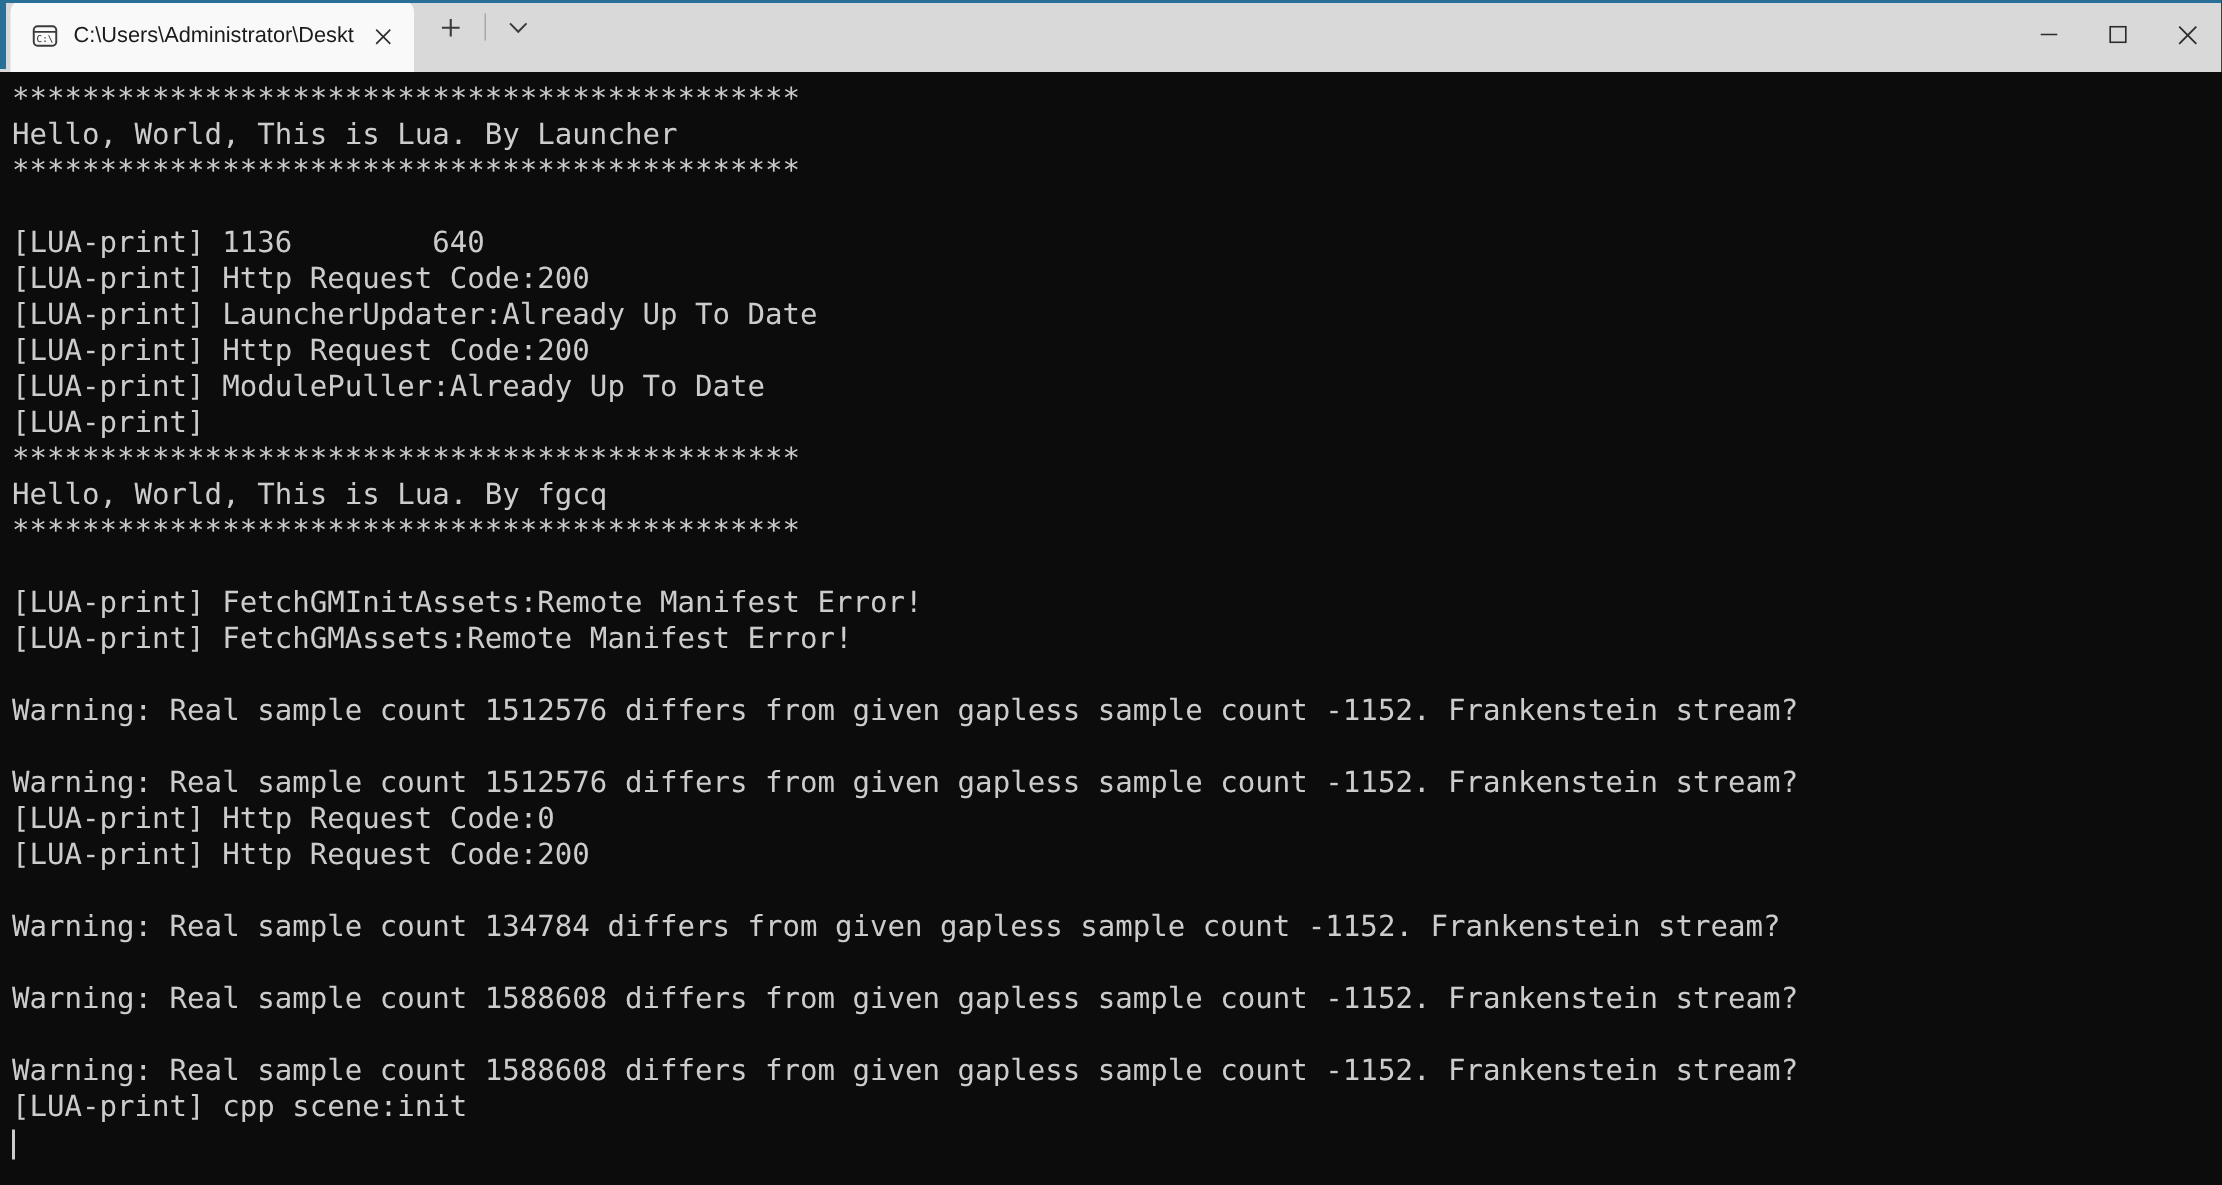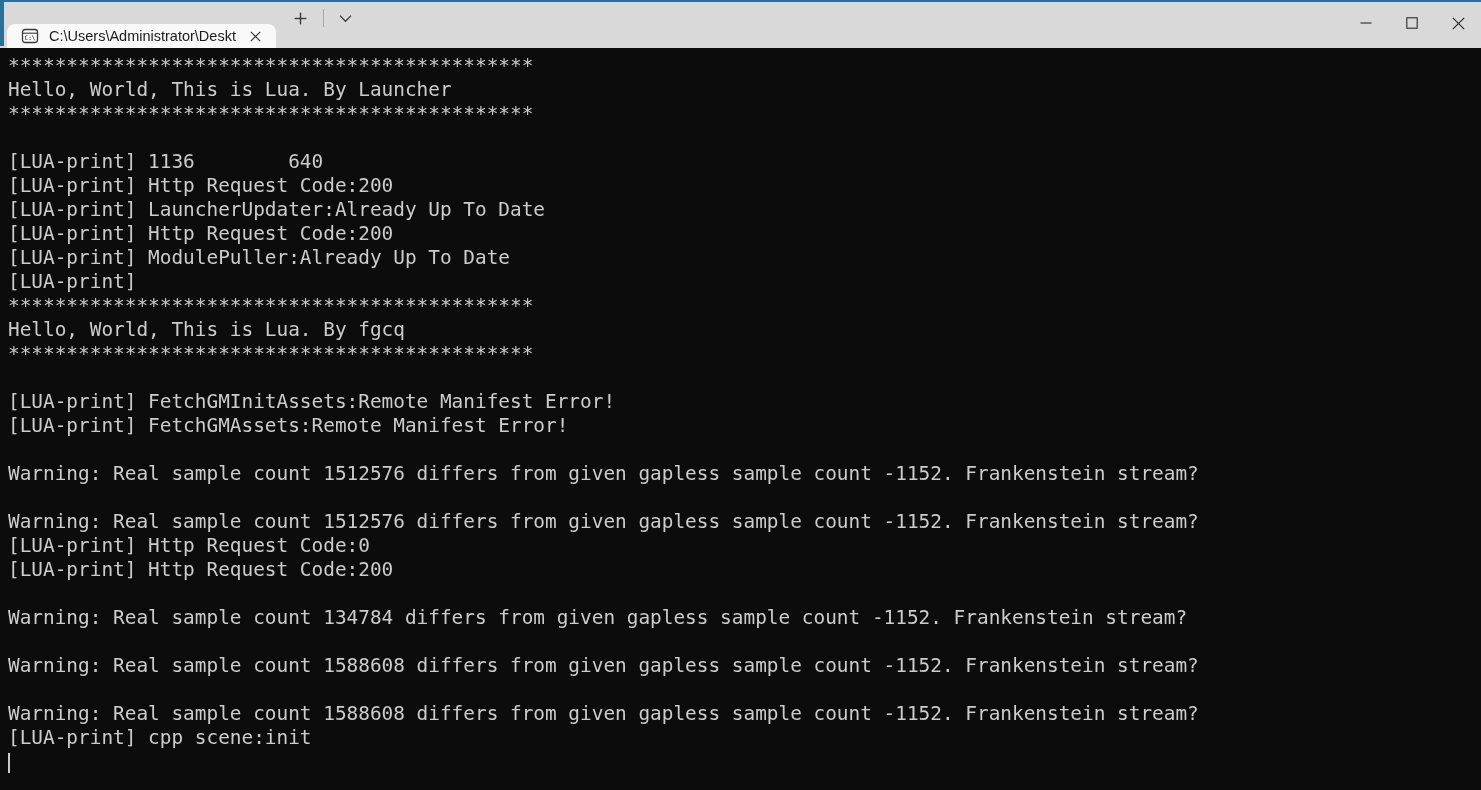"C:\Users\Administrator\Deskt" .tab { height: 24px -> 48px }
